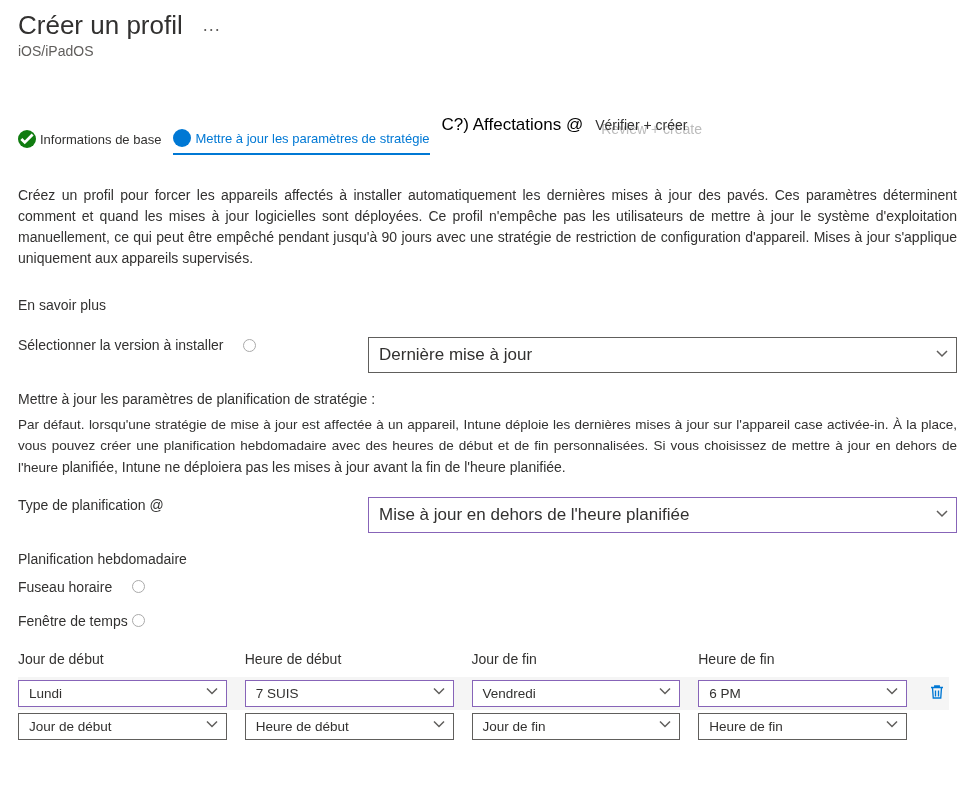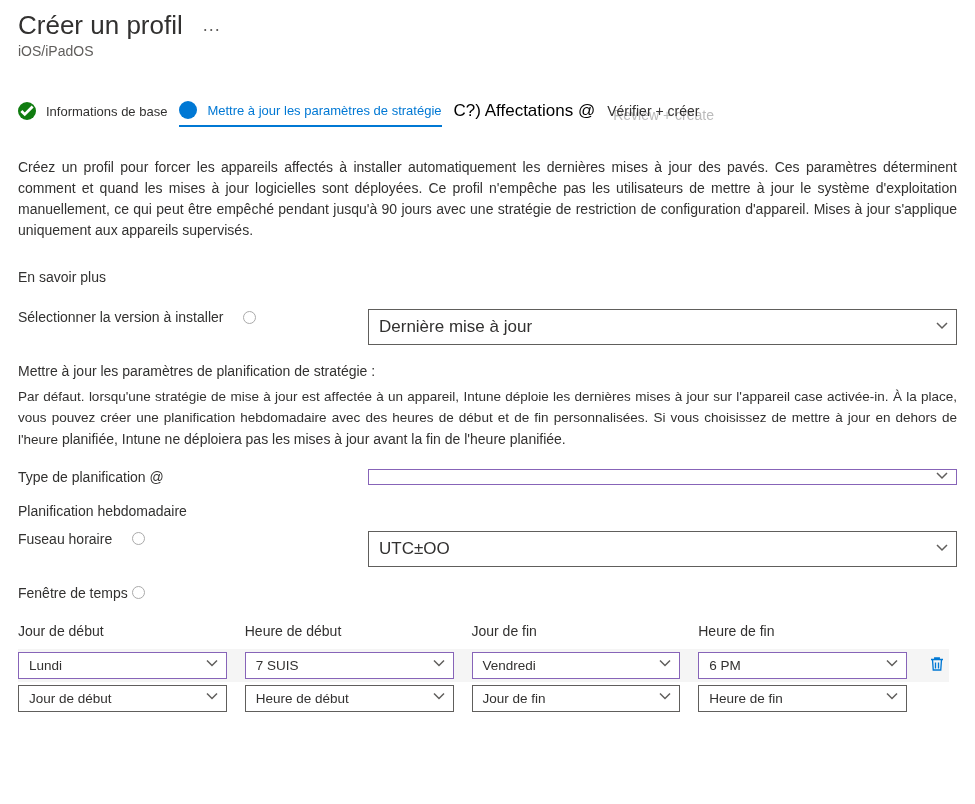"Informations de base" .step { gap: 10px -> 4px; margin-top: none -> 28px }
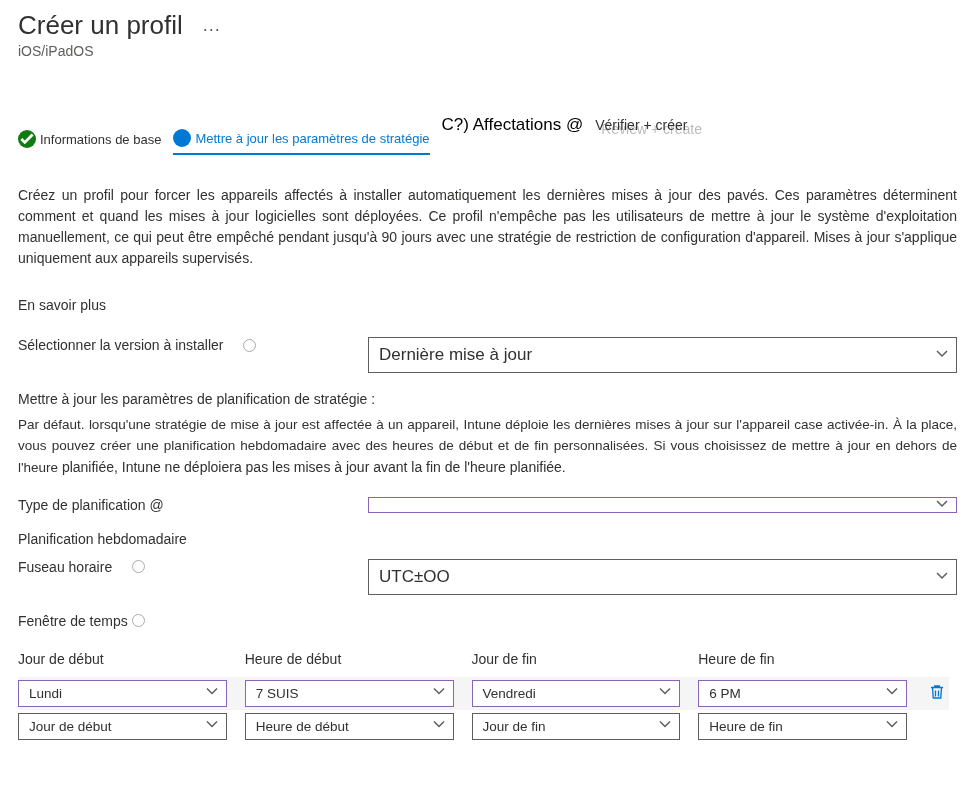"Mise à jour en dehors" span { html: none -> <span>Mise à jour en dehors de l'heure planifiée</span> }
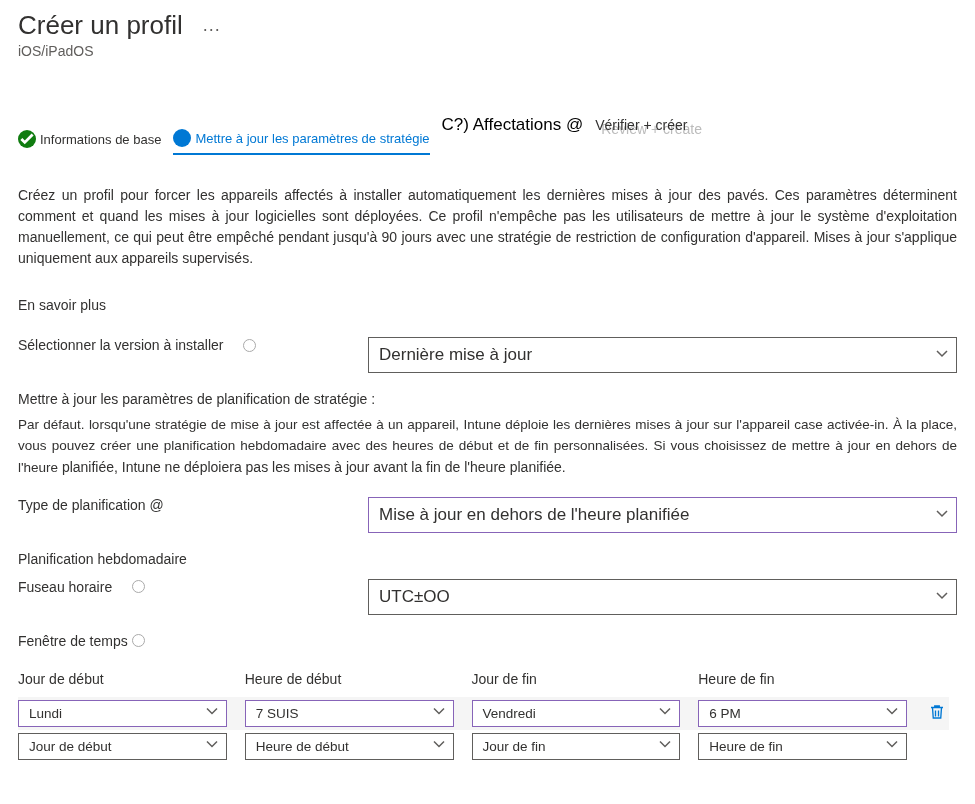"UTC±OO" div.select-box { html: <div> <div> <span>UTC±OO</span> <span><svg> <path></path> </svg></span> </div> </div> -> none }
